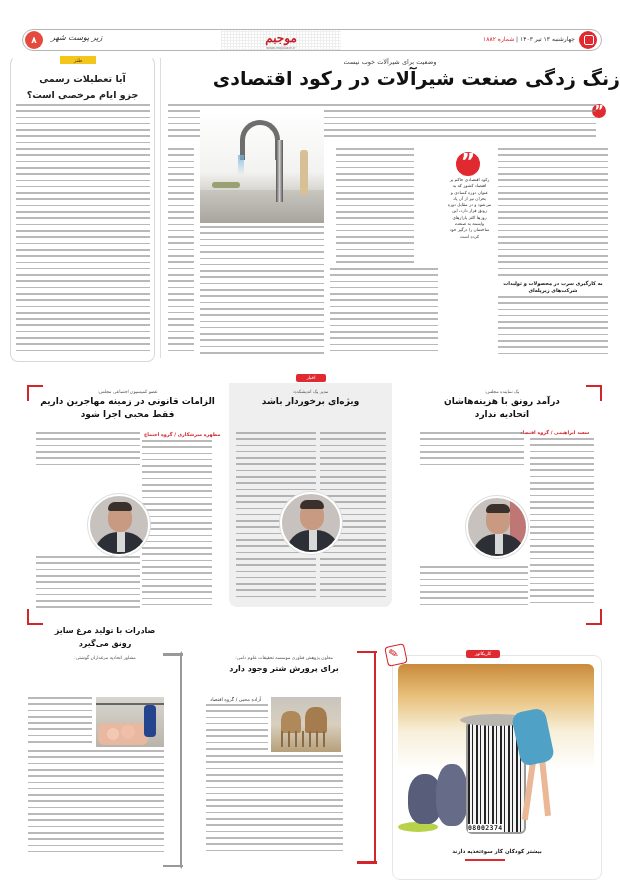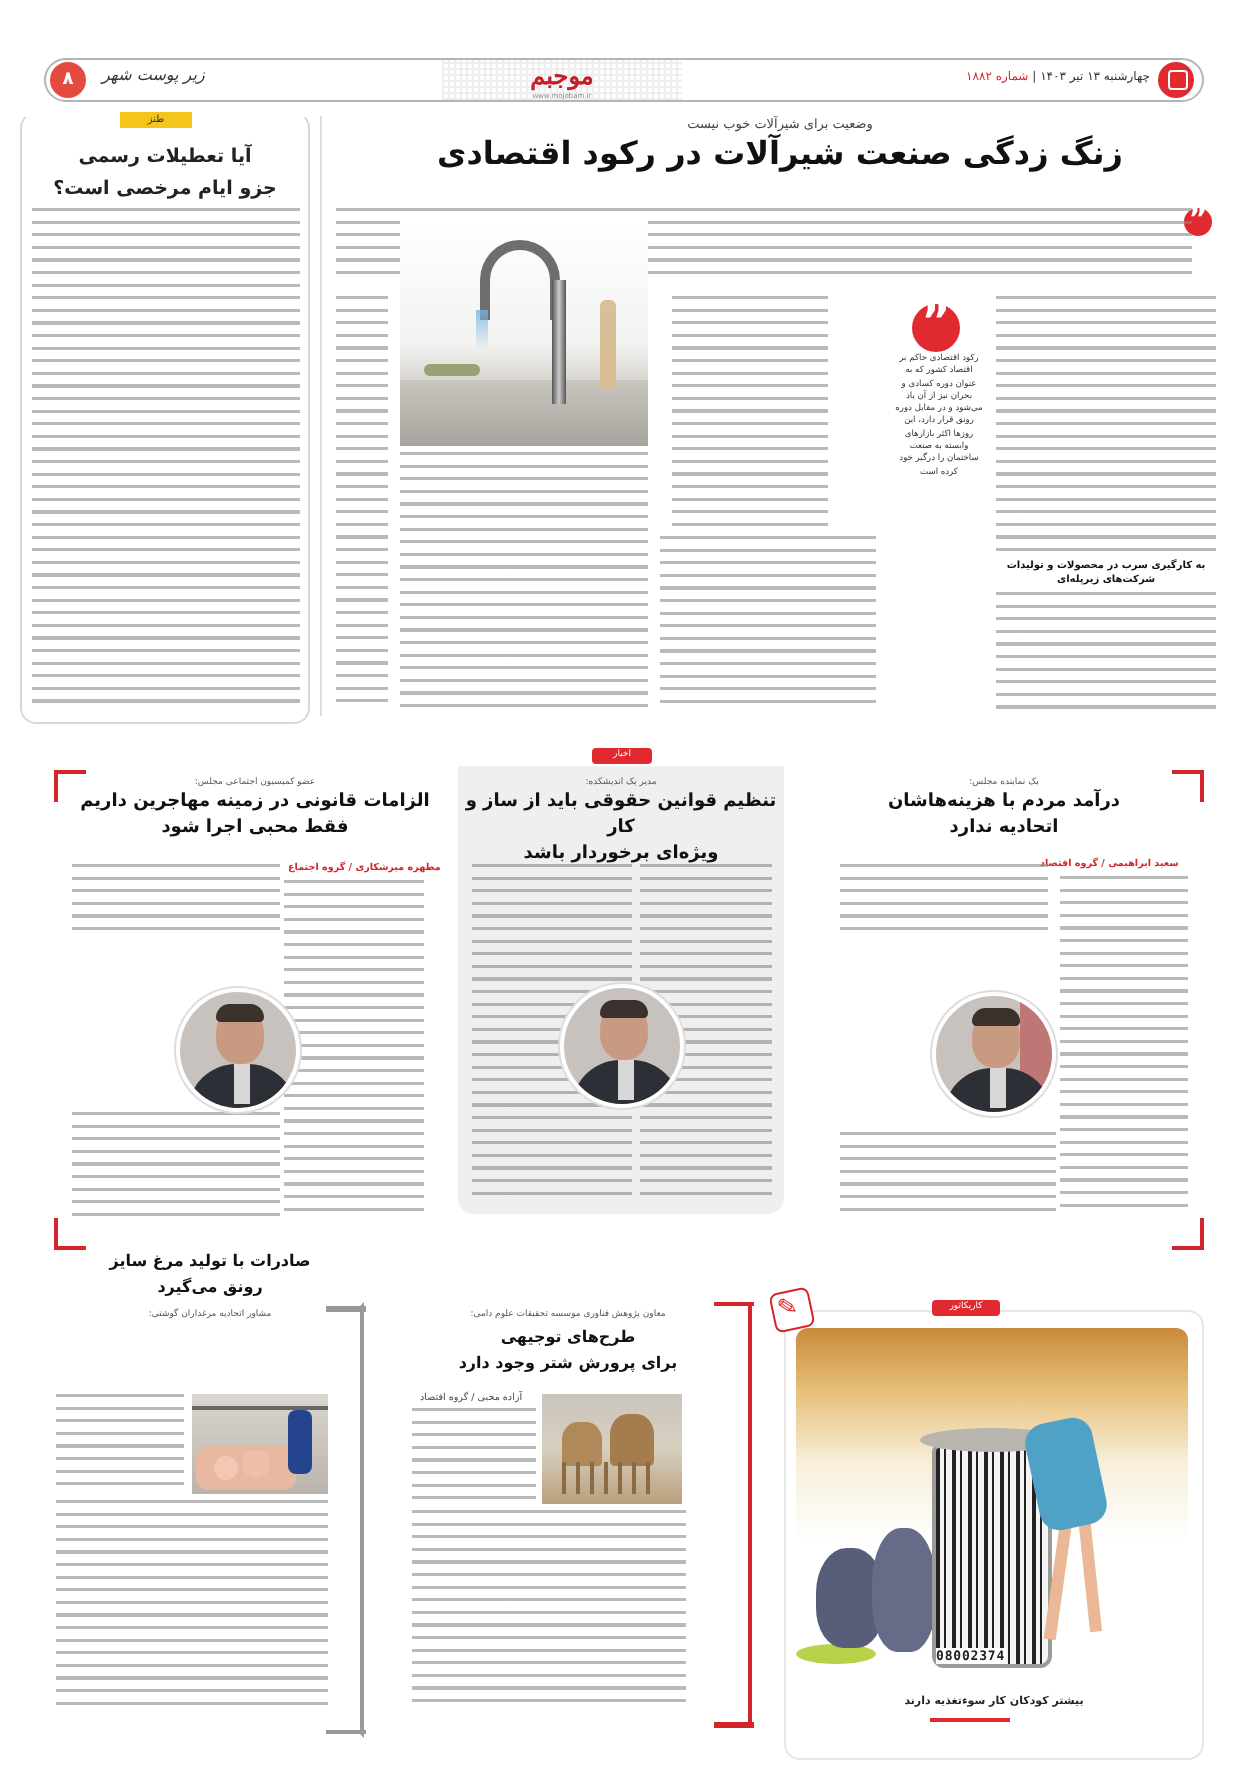"زنگ زدگی صنعت شیرآلات در" .main-title { font-size: 16px -> 19px; text-align: center -> none }
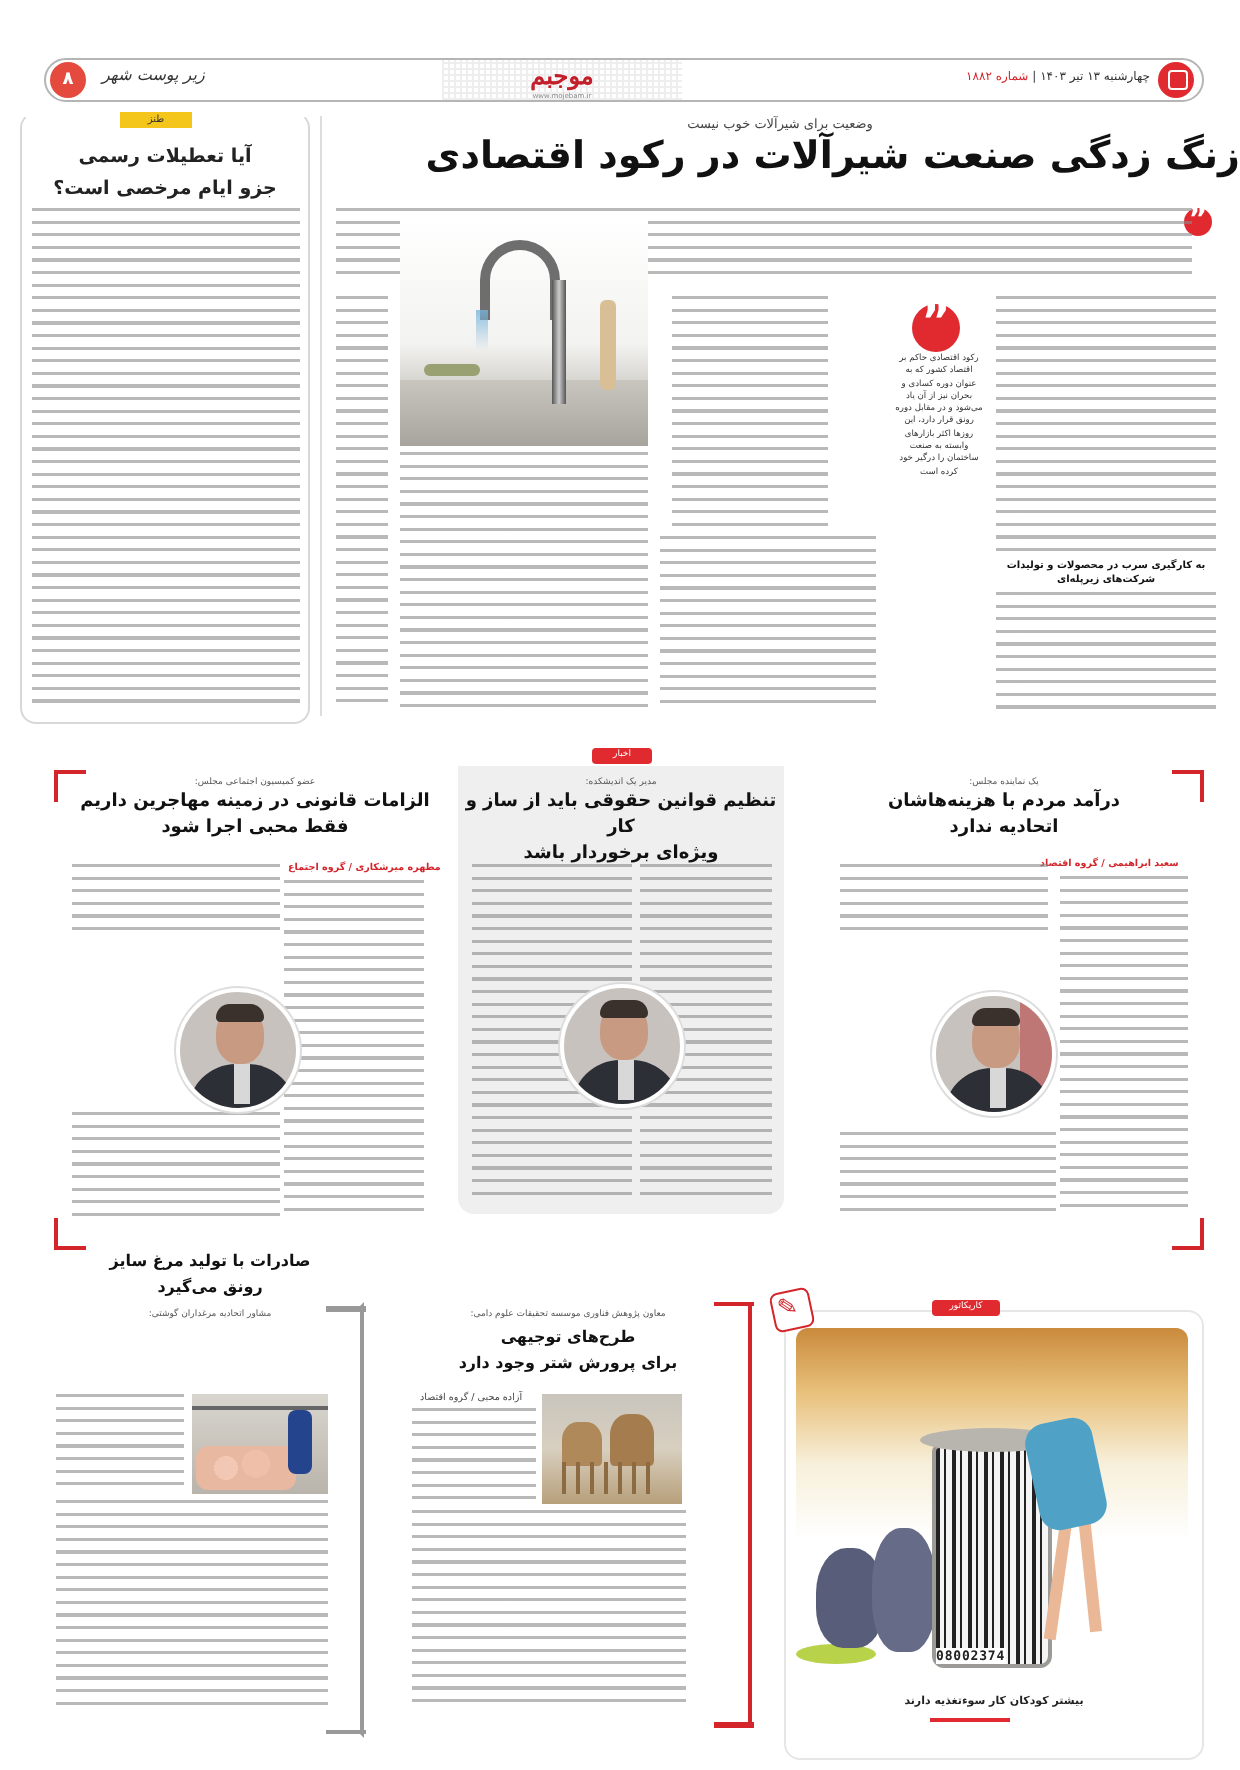"تنظیم قوانین حقوقی باید از" div { html: <div>تنظیم قوانین حقوقی باید از ساز و کار</div> -> none }
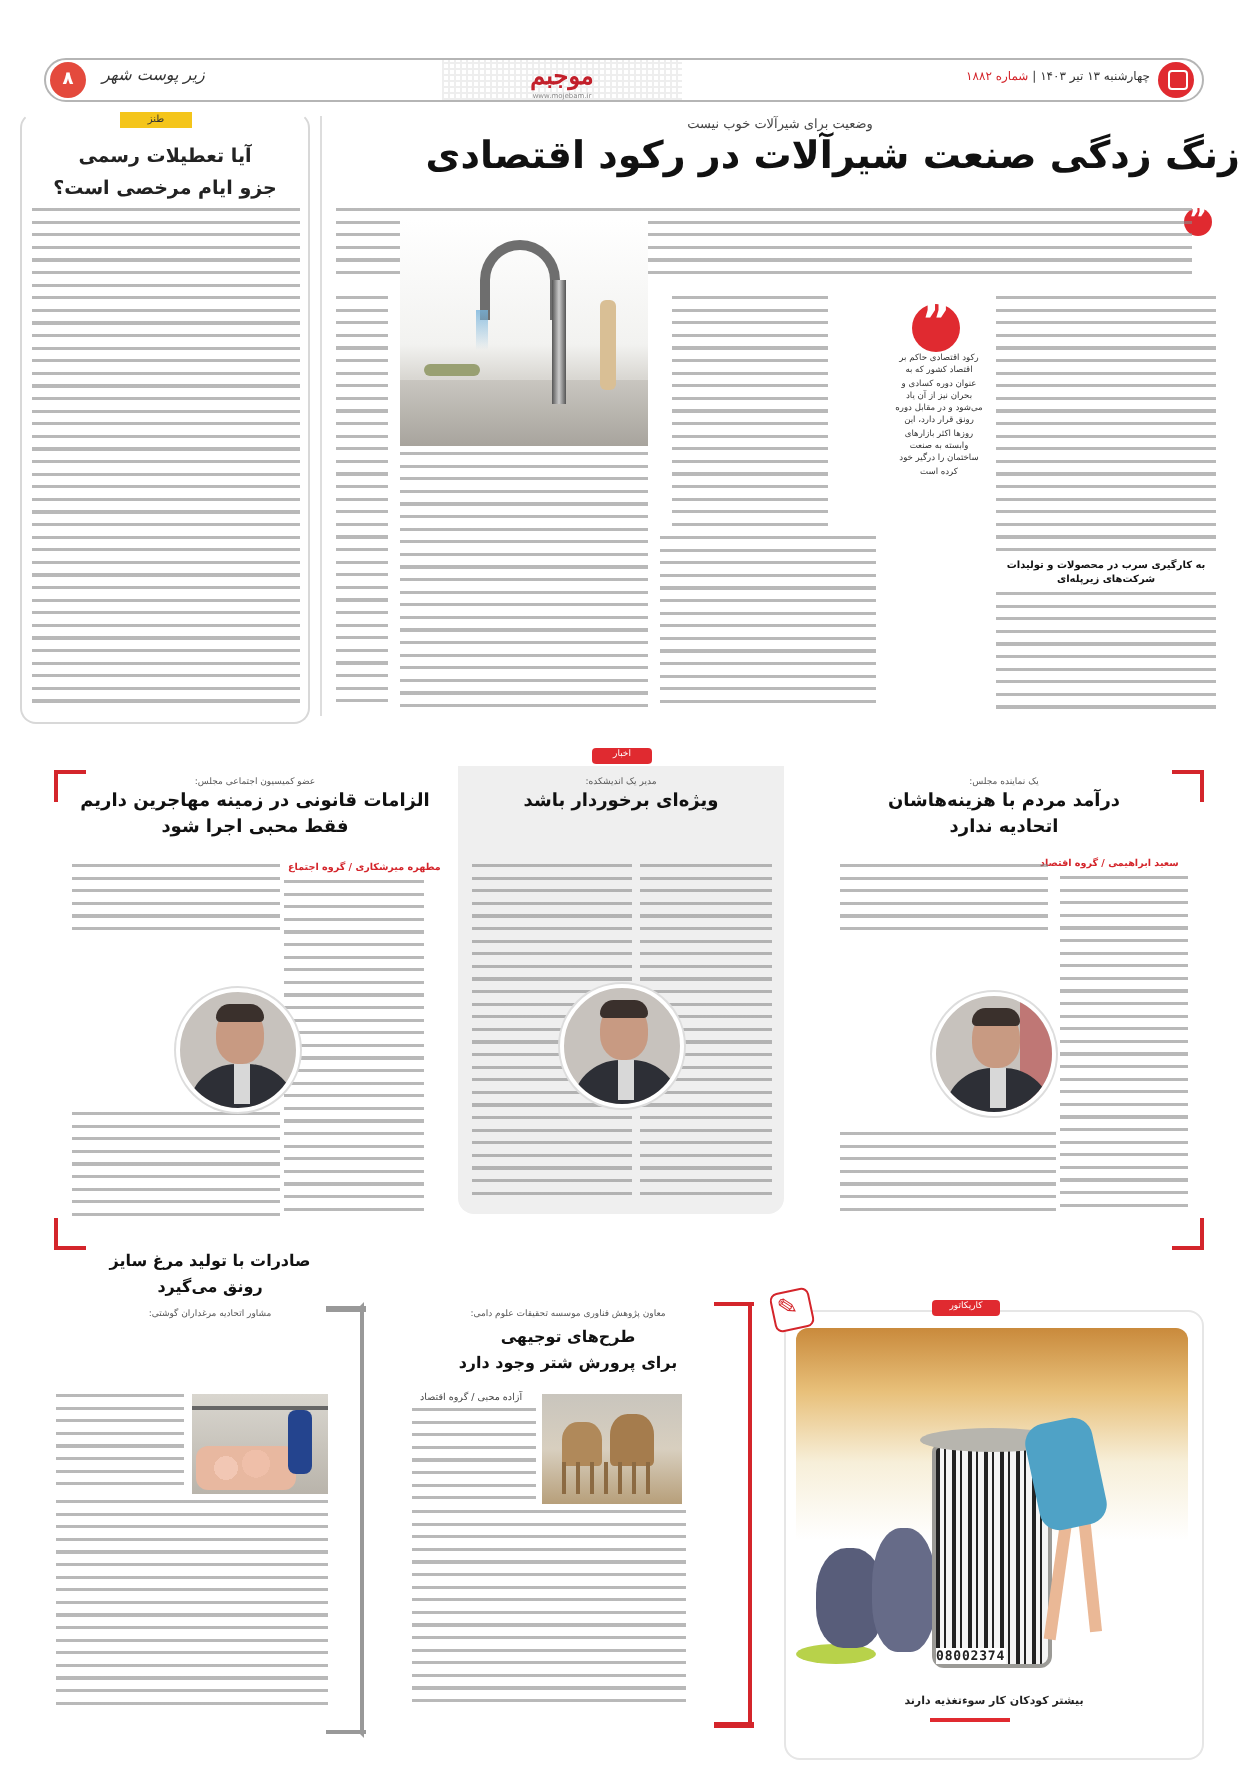"درآمد مردم با هزینههاشان" div { text: مردم -> رونق }
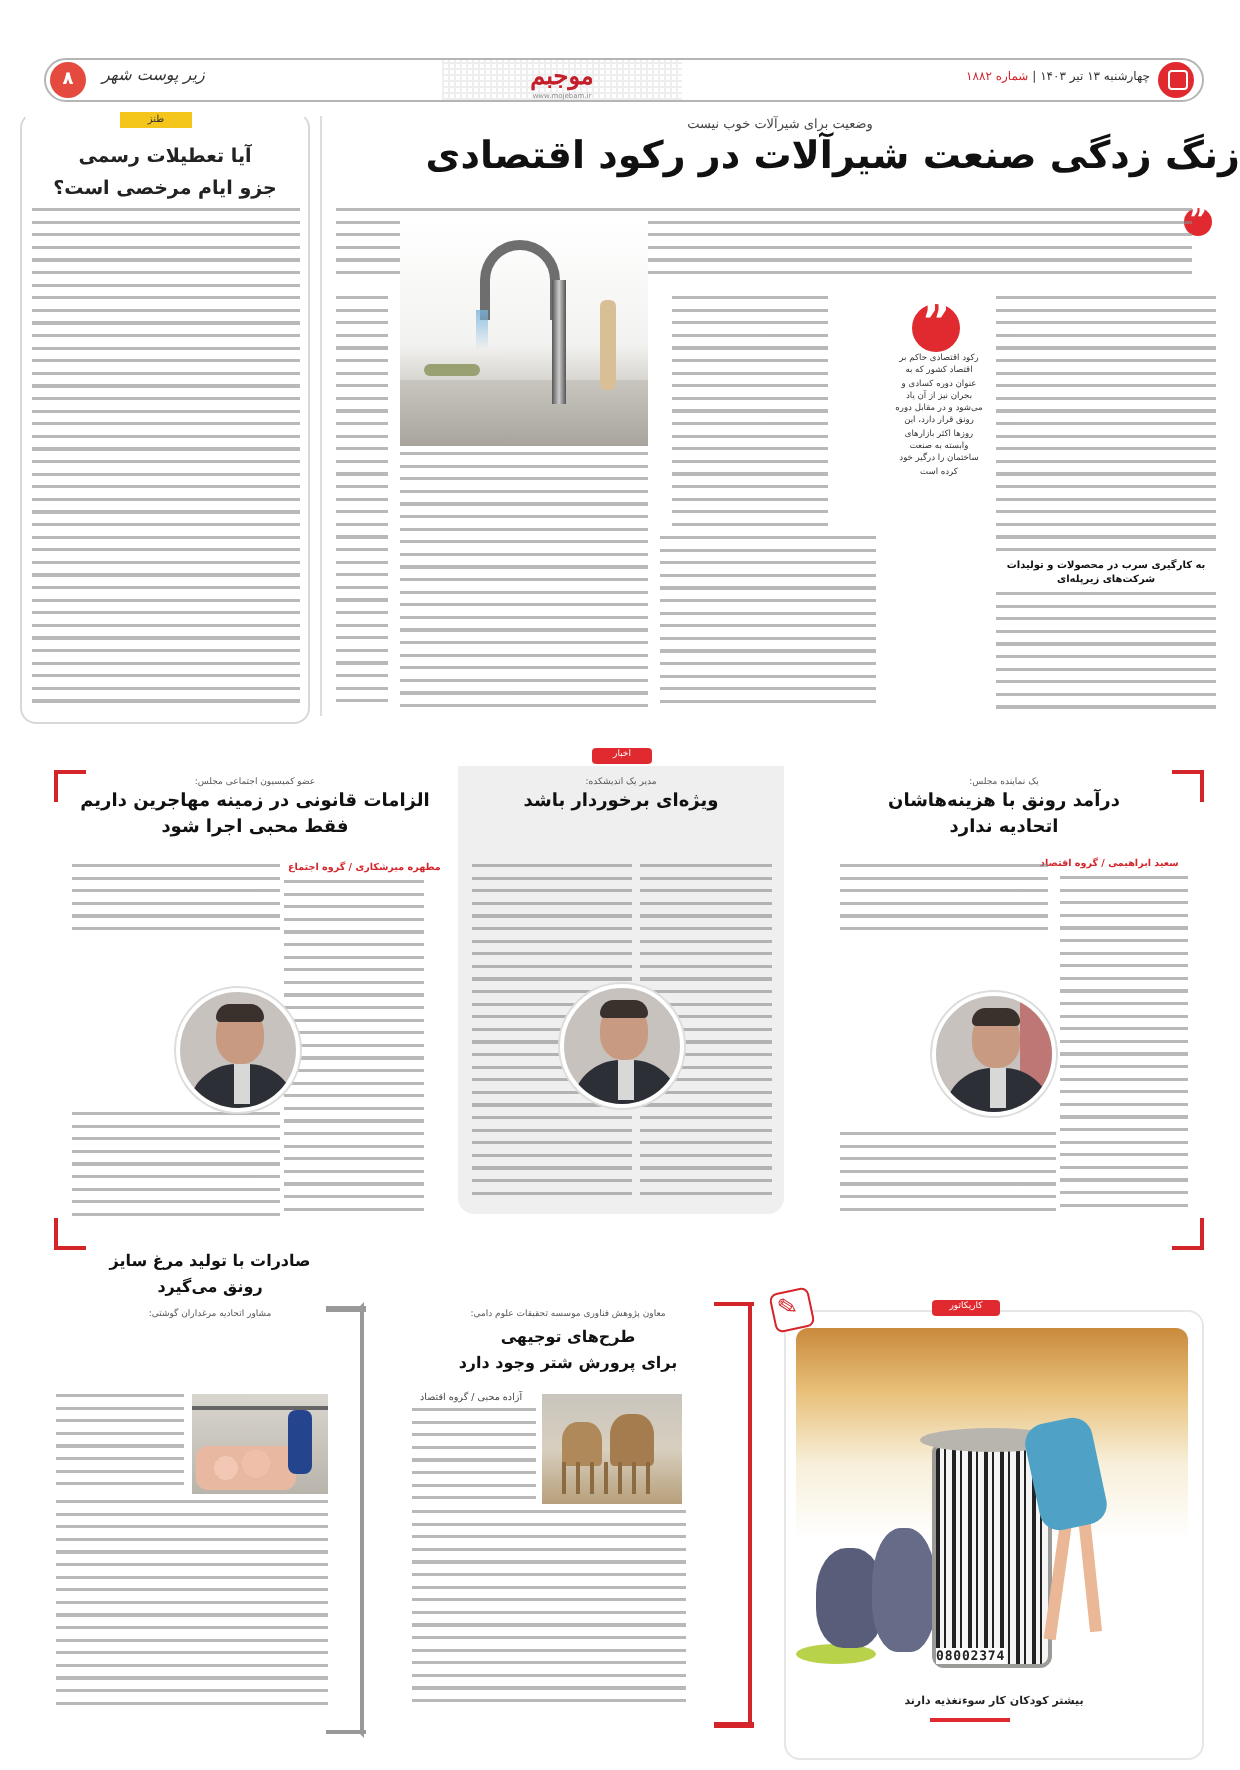"طرحهای توجیهی" div { html: <div>طرح‌های توجیهی</div> -> none }
